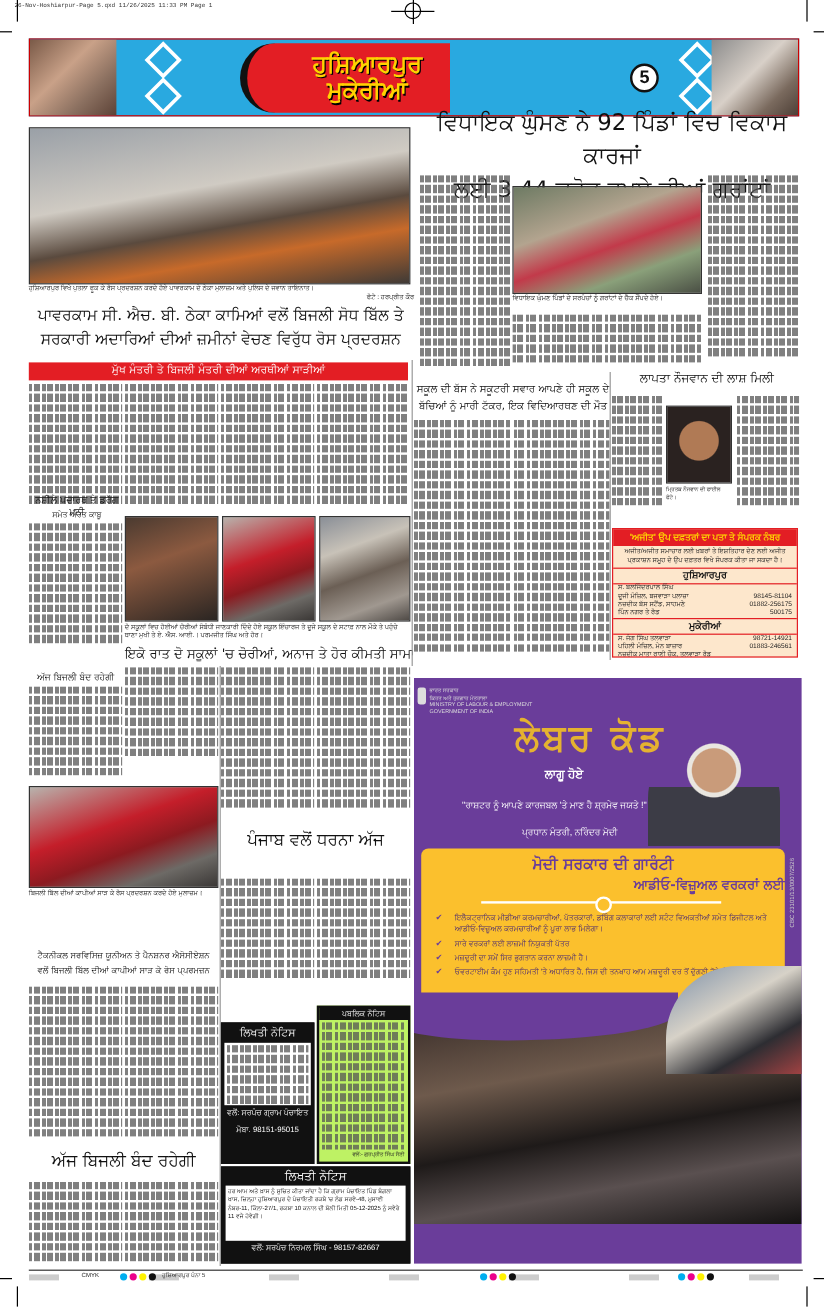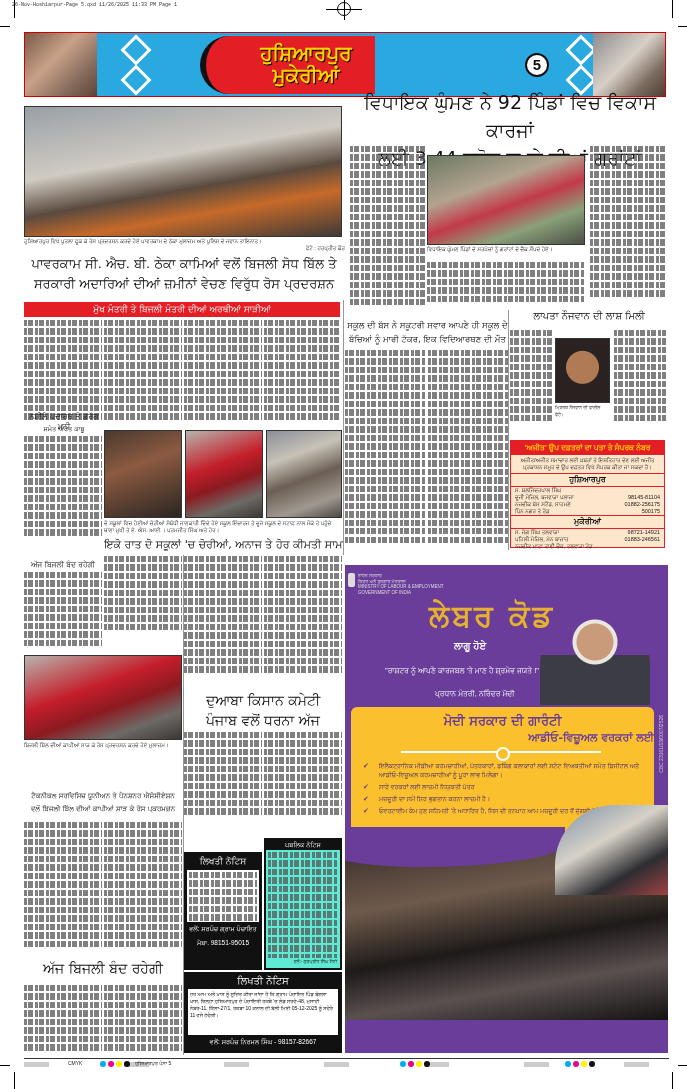"ਦੁਆਬਾ ਕਿਸਾਨ ਕਮੇਟੀ" div { html: <div>ਦੁਆਬਾ ਕਿਸਾਨ ਕਮੇਟੀ</div> -> none }
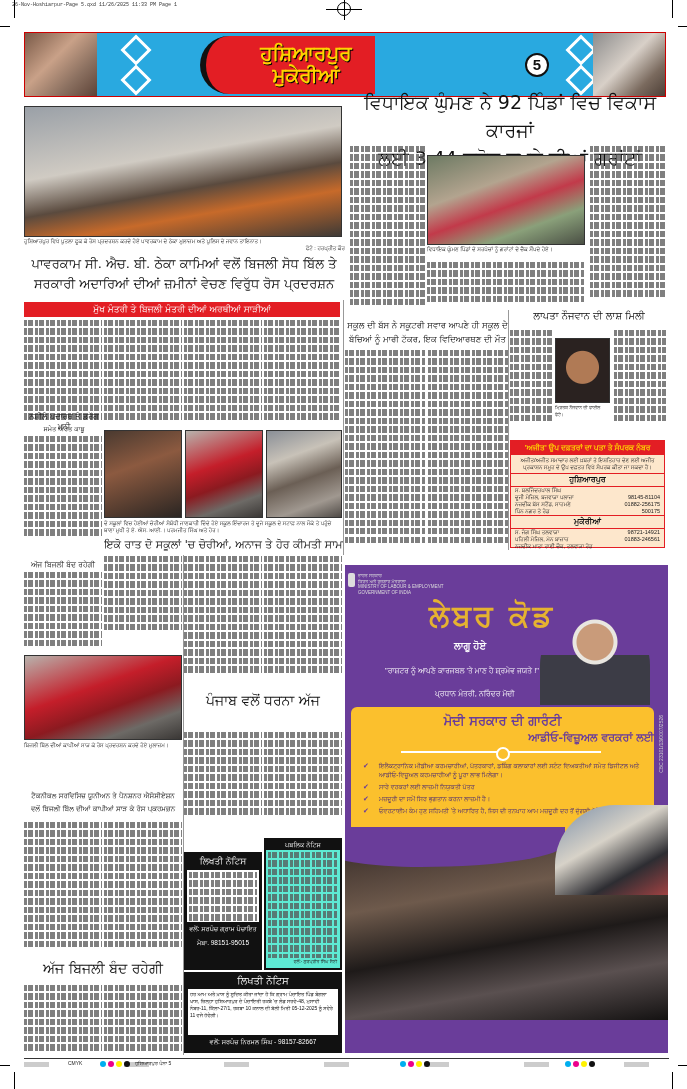"ਵਲੋਂ ਬਿਜਲੀ ਬਿੱਲ ਦੀਆਂ ਕਾਪੀਆਂ" div { text: ਪ੍ਕਰਮਚ਼ਨ -> ਪ੍ਪਰਮਜ਼ਨ }
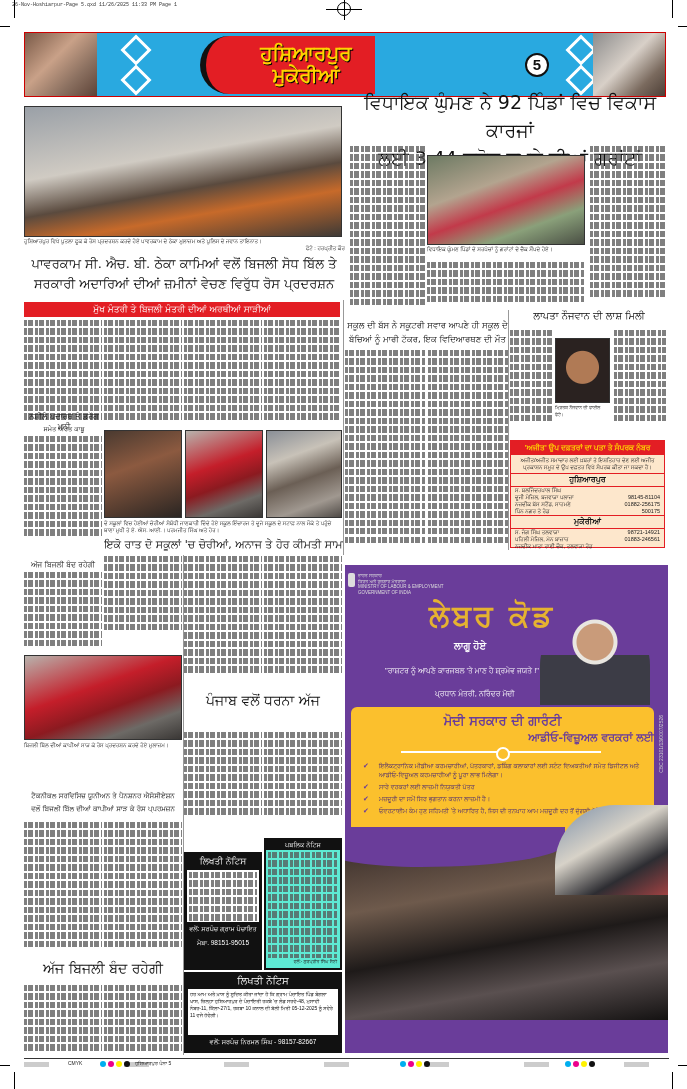"ਪਬਲਿਕ ਨੋਟਿਸ" .notice { background: #5eead4 -> #bef264 }
